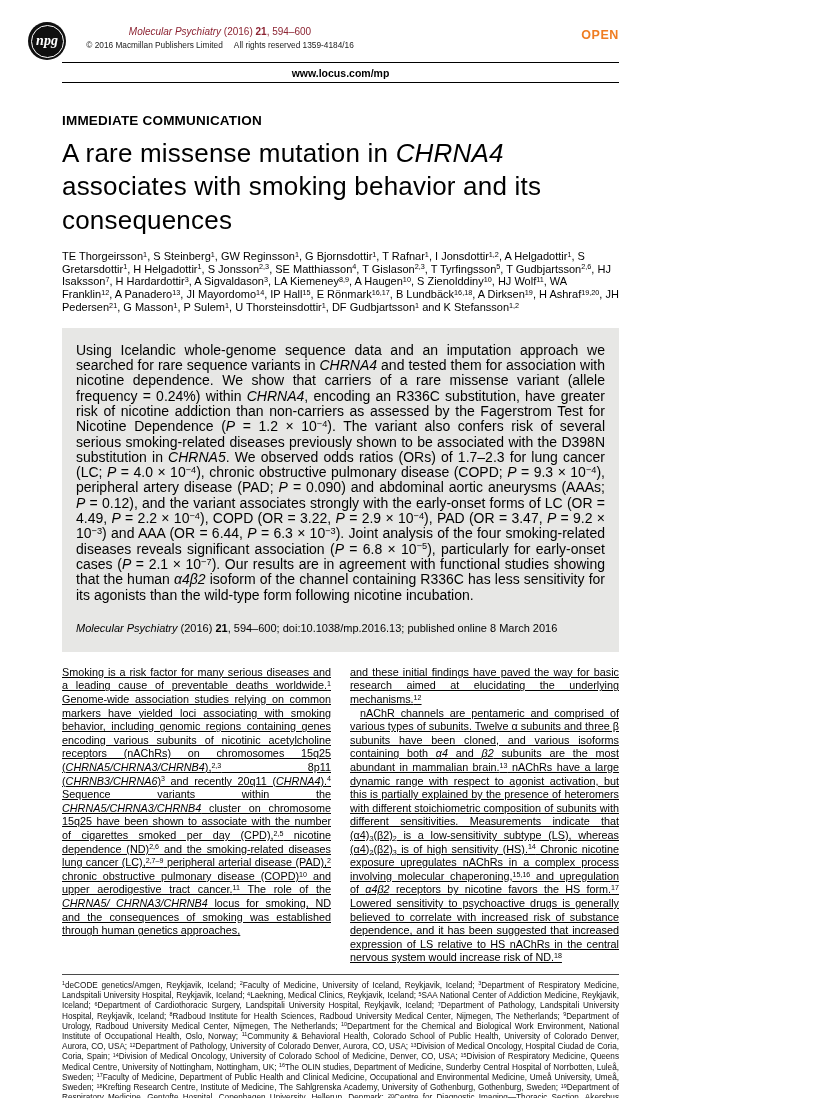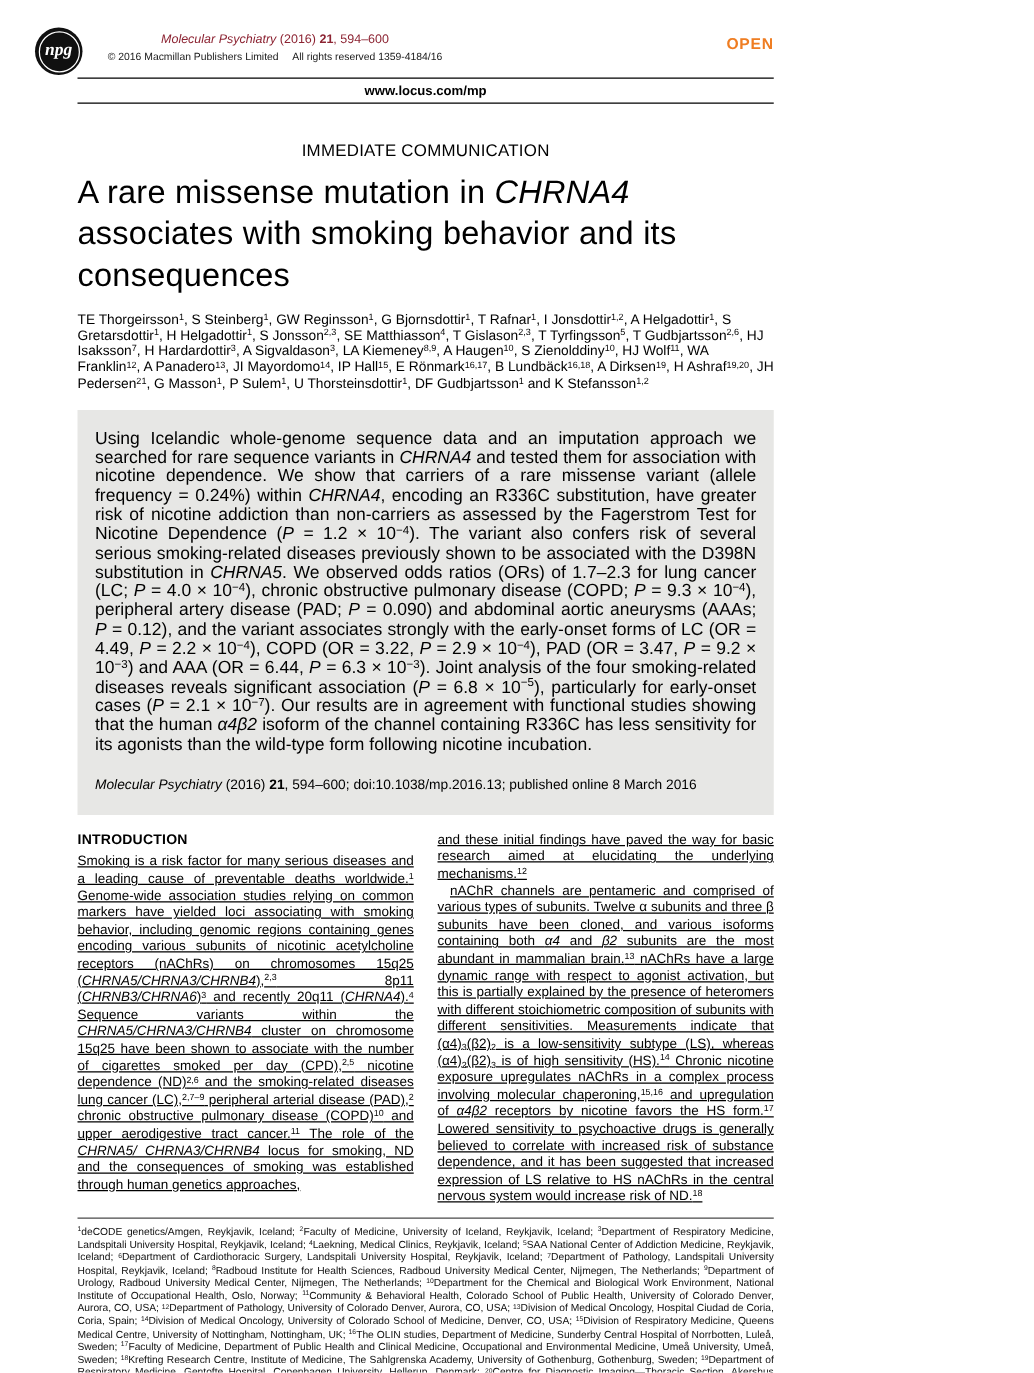"IMMEDIATE COMMUNICATION" .article-type { font-weight: 400 -> 700; text-align: center -> none }
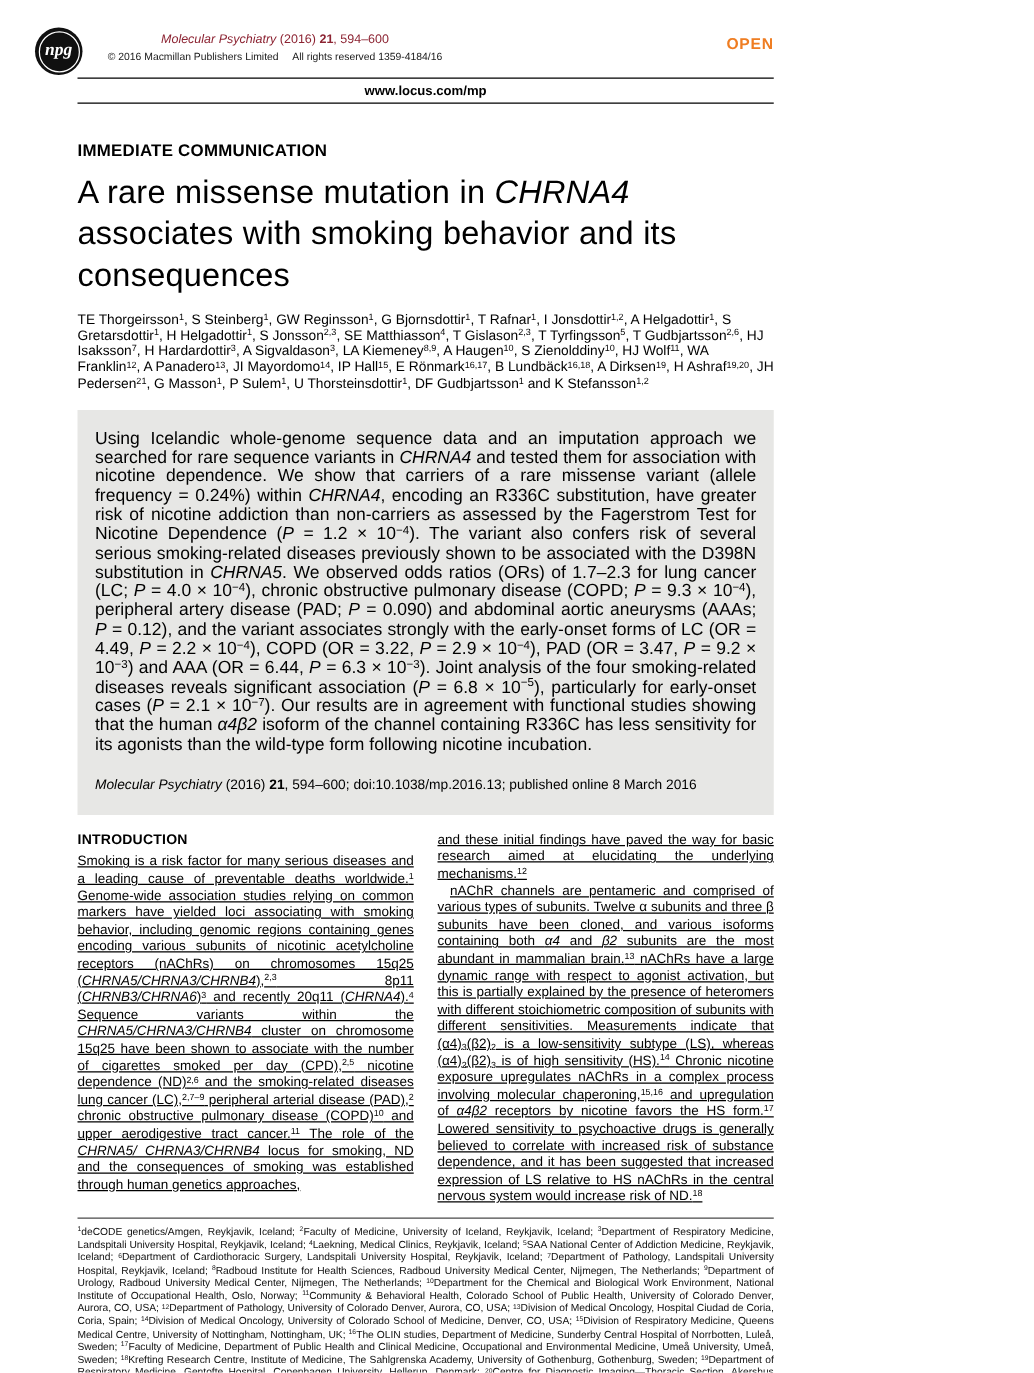"INTRODUCTION" h3.intro-heading { html: <h3>INTRODUCTION</h3> -> none }
